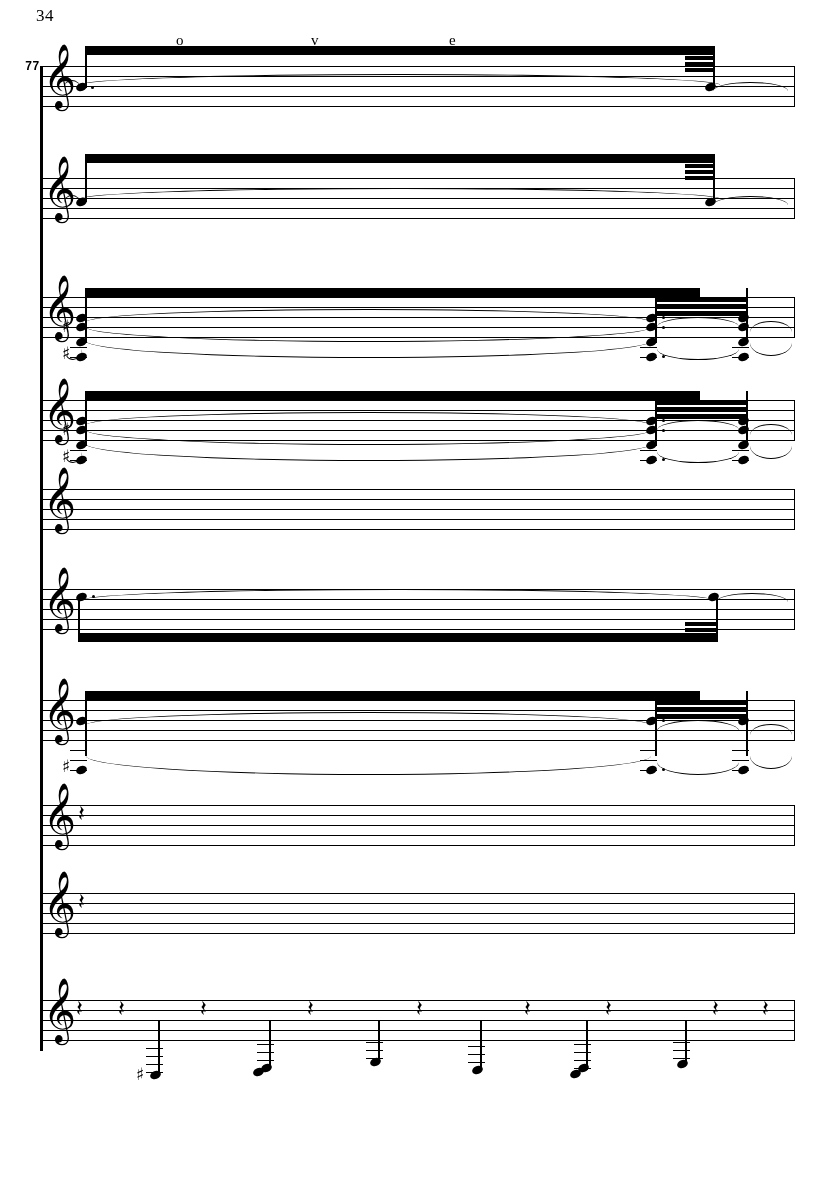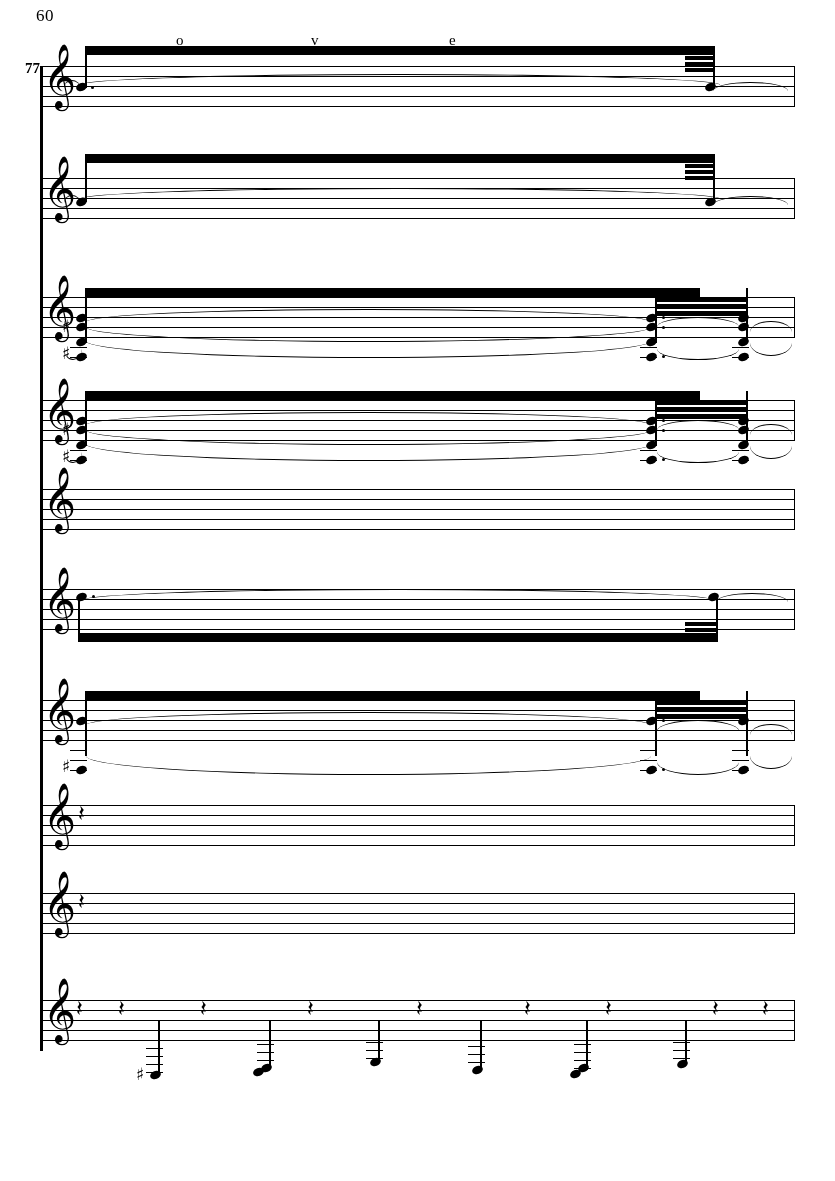"60" div.page-number { text: 60 -> 34 }
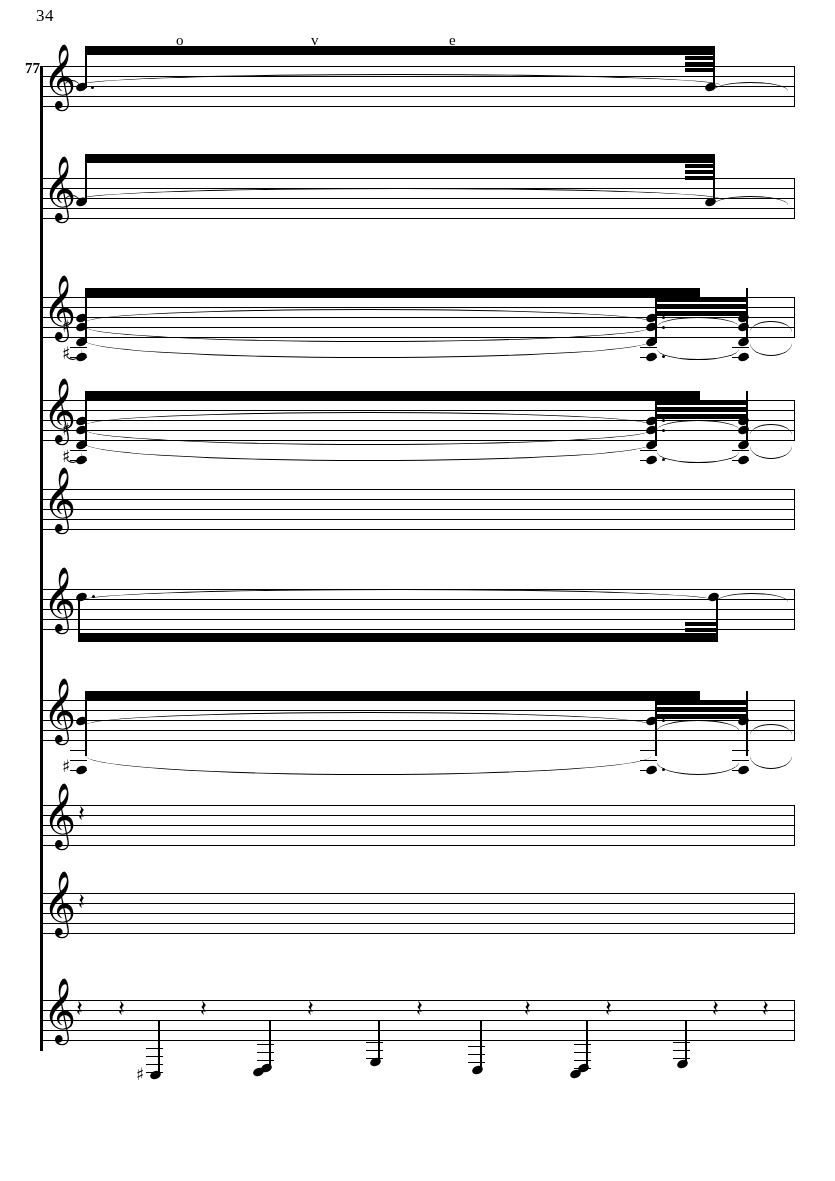"77" .measure-number { font-family: Liberation Serif, serif -> Liberation Mono, monospace; font-size: 15px -> 12px }
